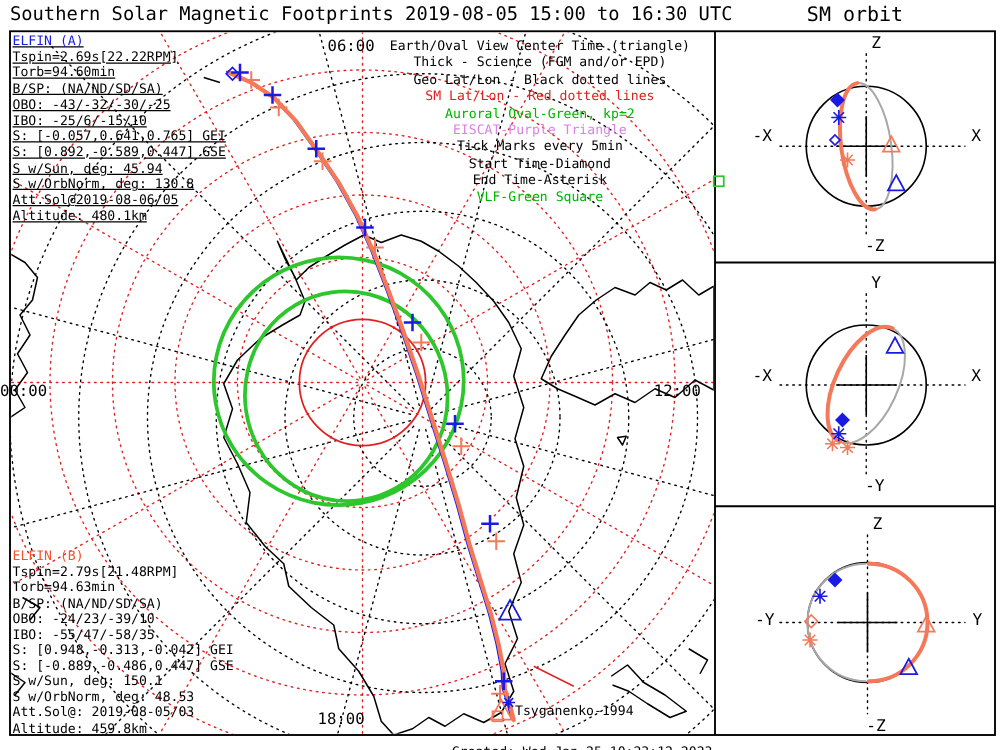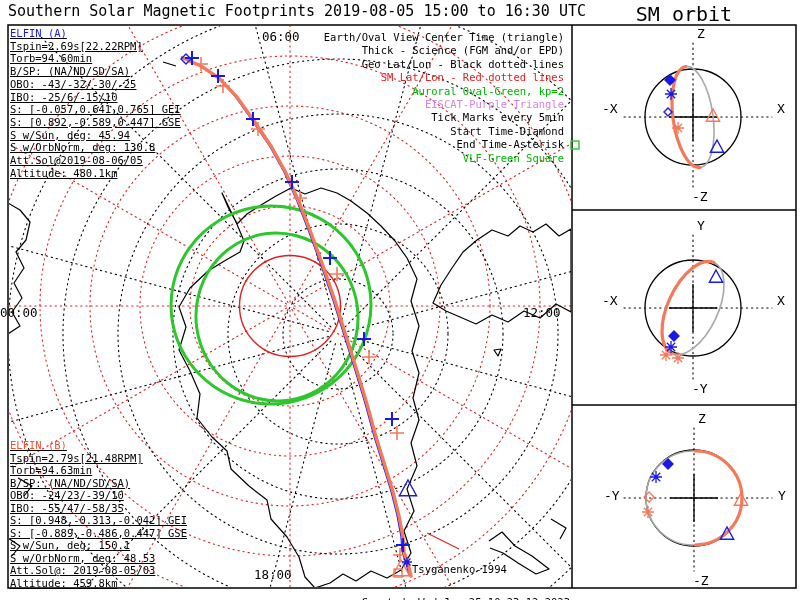"SM orbit" div.ttl { font-size: 20px -> 16px }
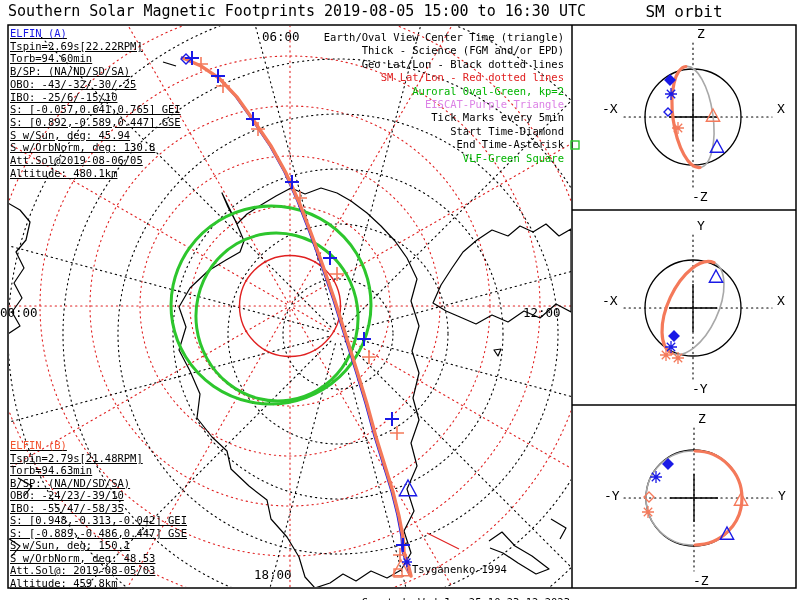"Earth/Oval View Center Time (triangle)" #legend { right: 236px -> 248px; text-align: right -> center }
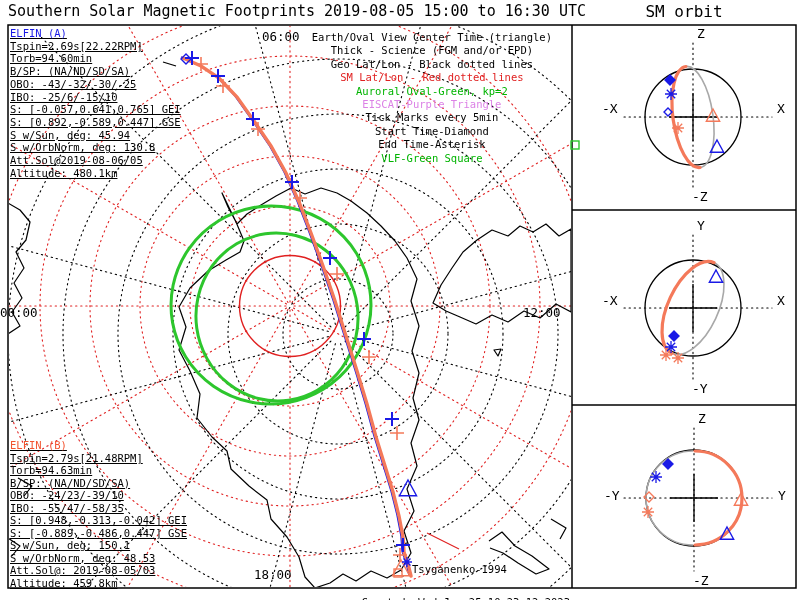"ELFIN (B)" #elfin-b { text-decoration: underline -> none }
